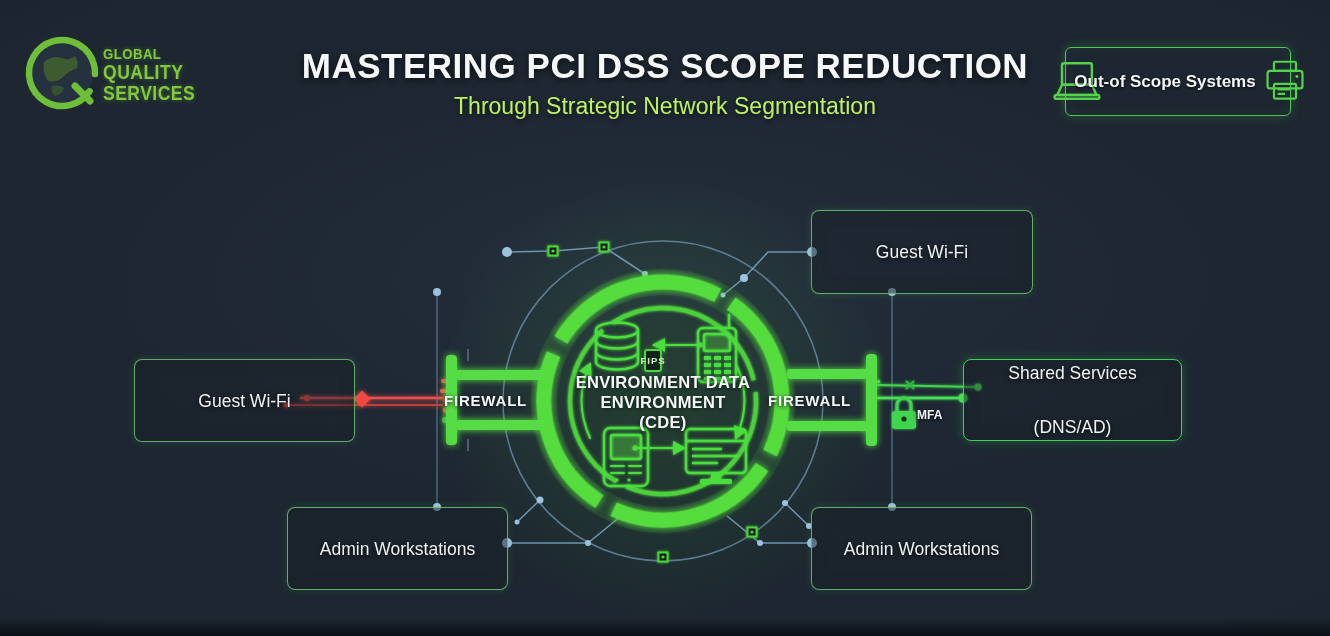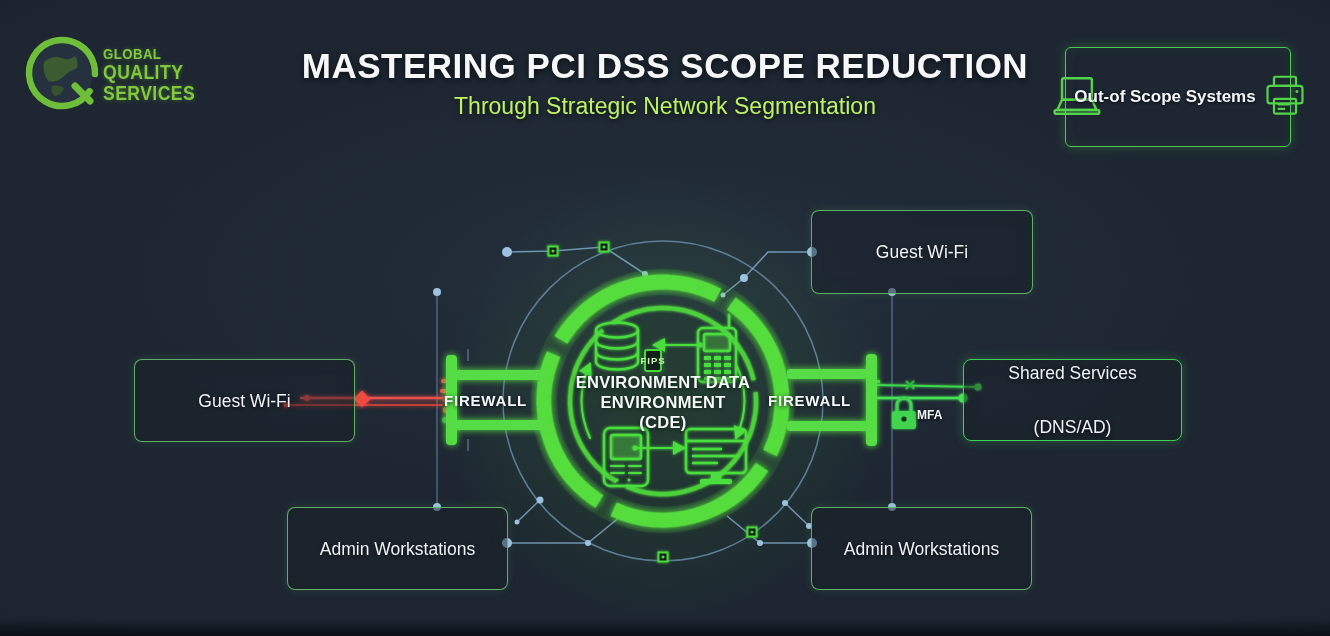"Out-of Scope Systems" .oos-panel { height: 100px -> 69px }
